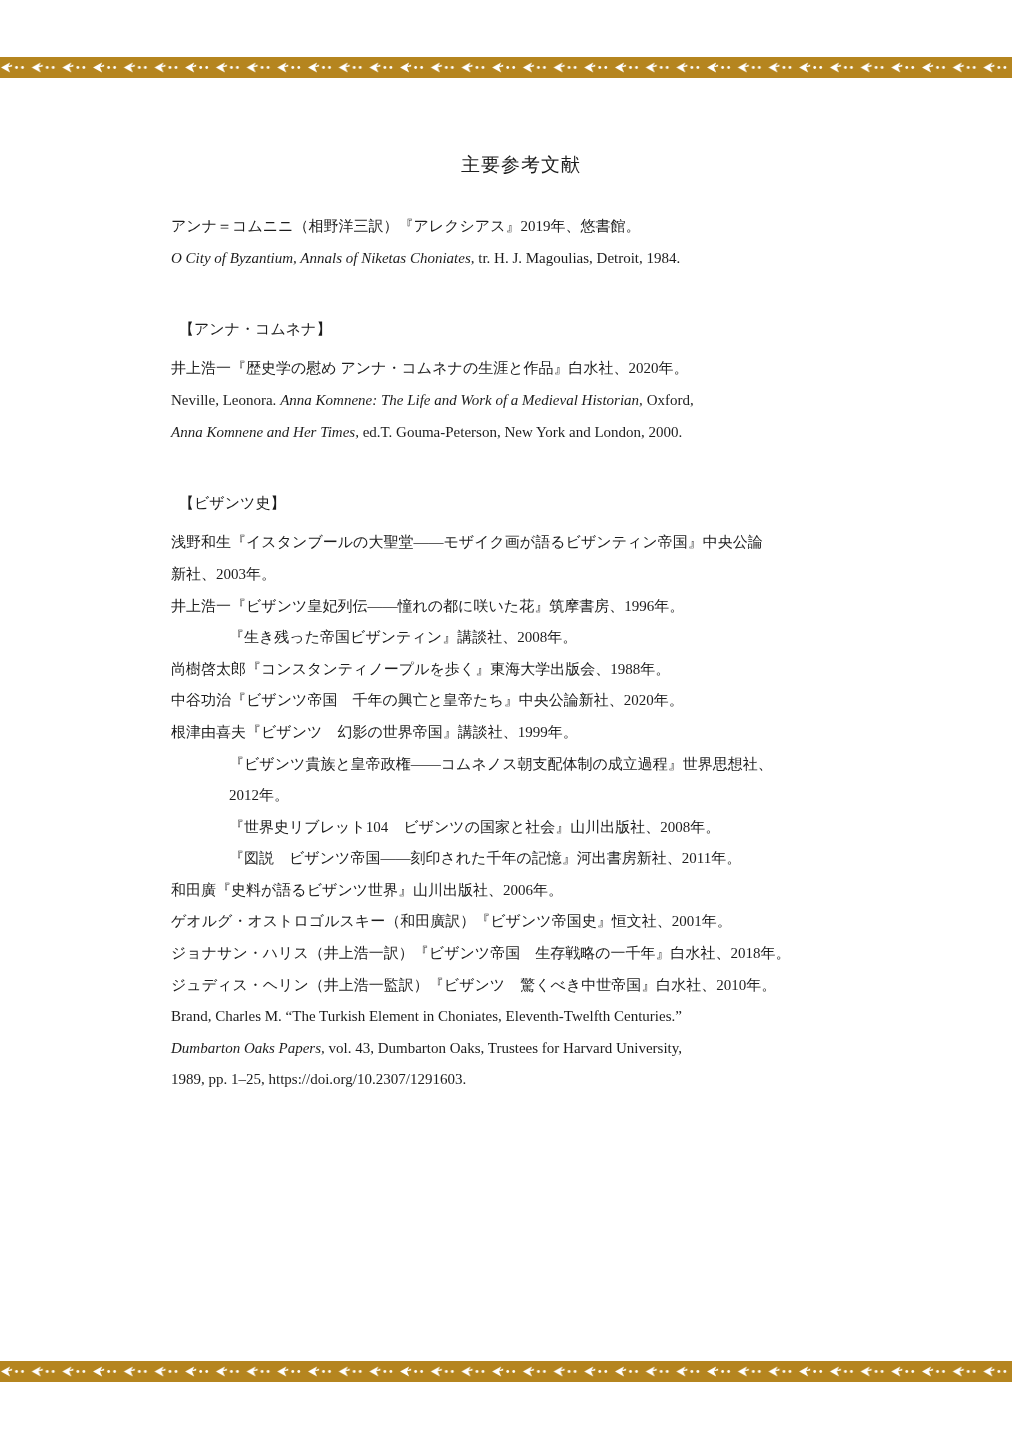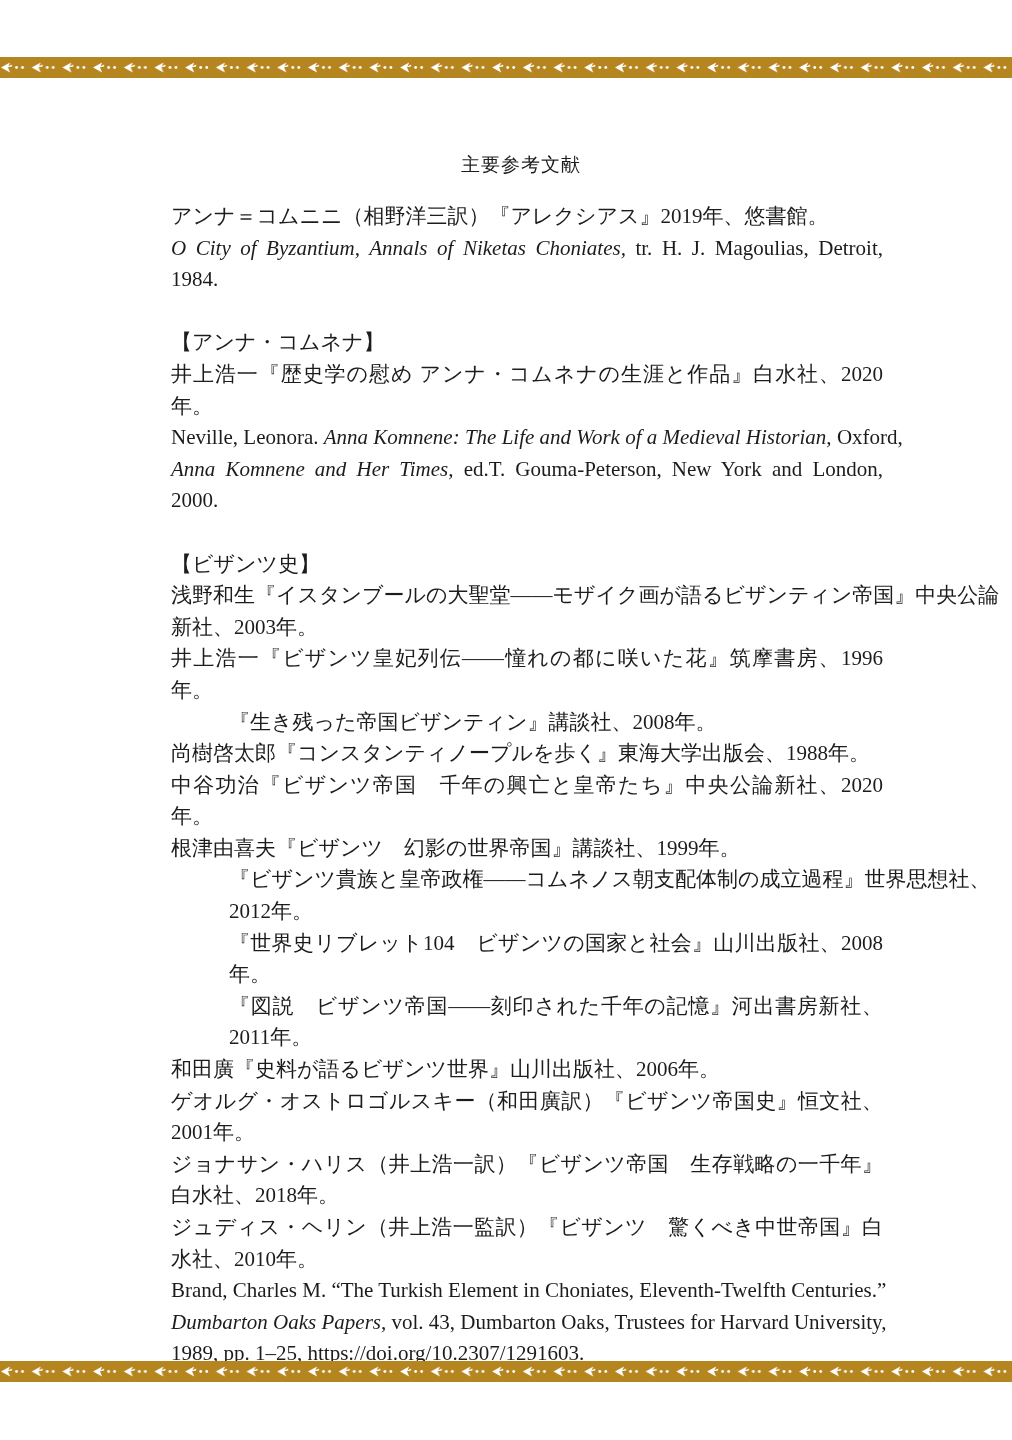"アンナ＝コムニニ（相野洋三訳）『アレクシアス』2019年、悠書館。" .content { font-size: 21px -> 15px; top: 201px -> 211px }
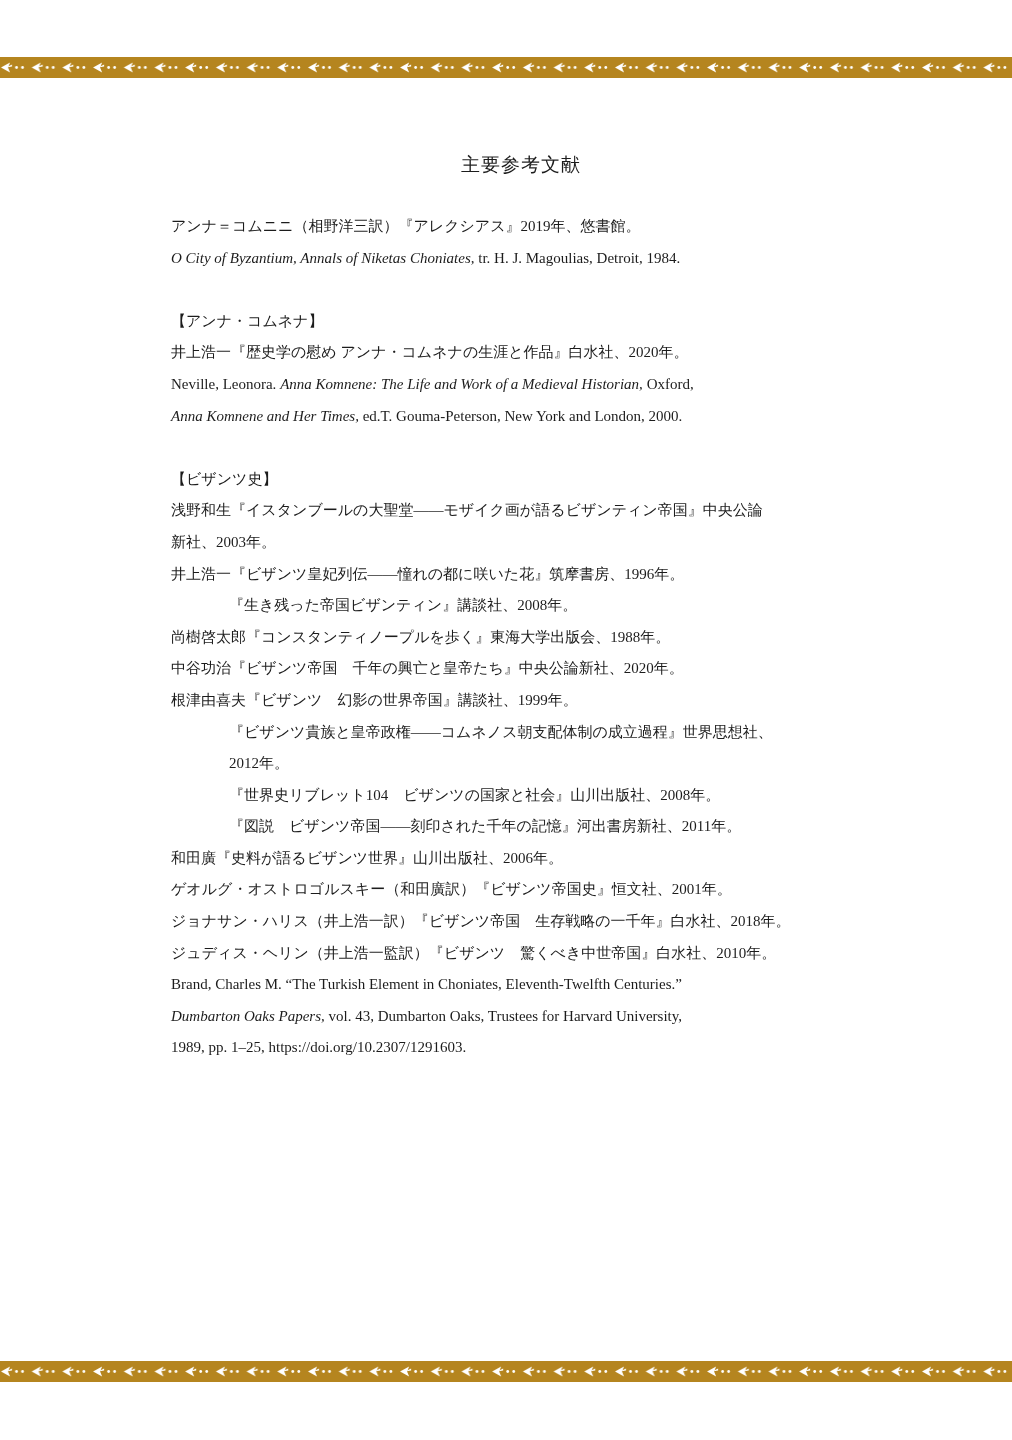"【アンナ・コムネナ】" .section-heading { margin: 0 -> 8px }
